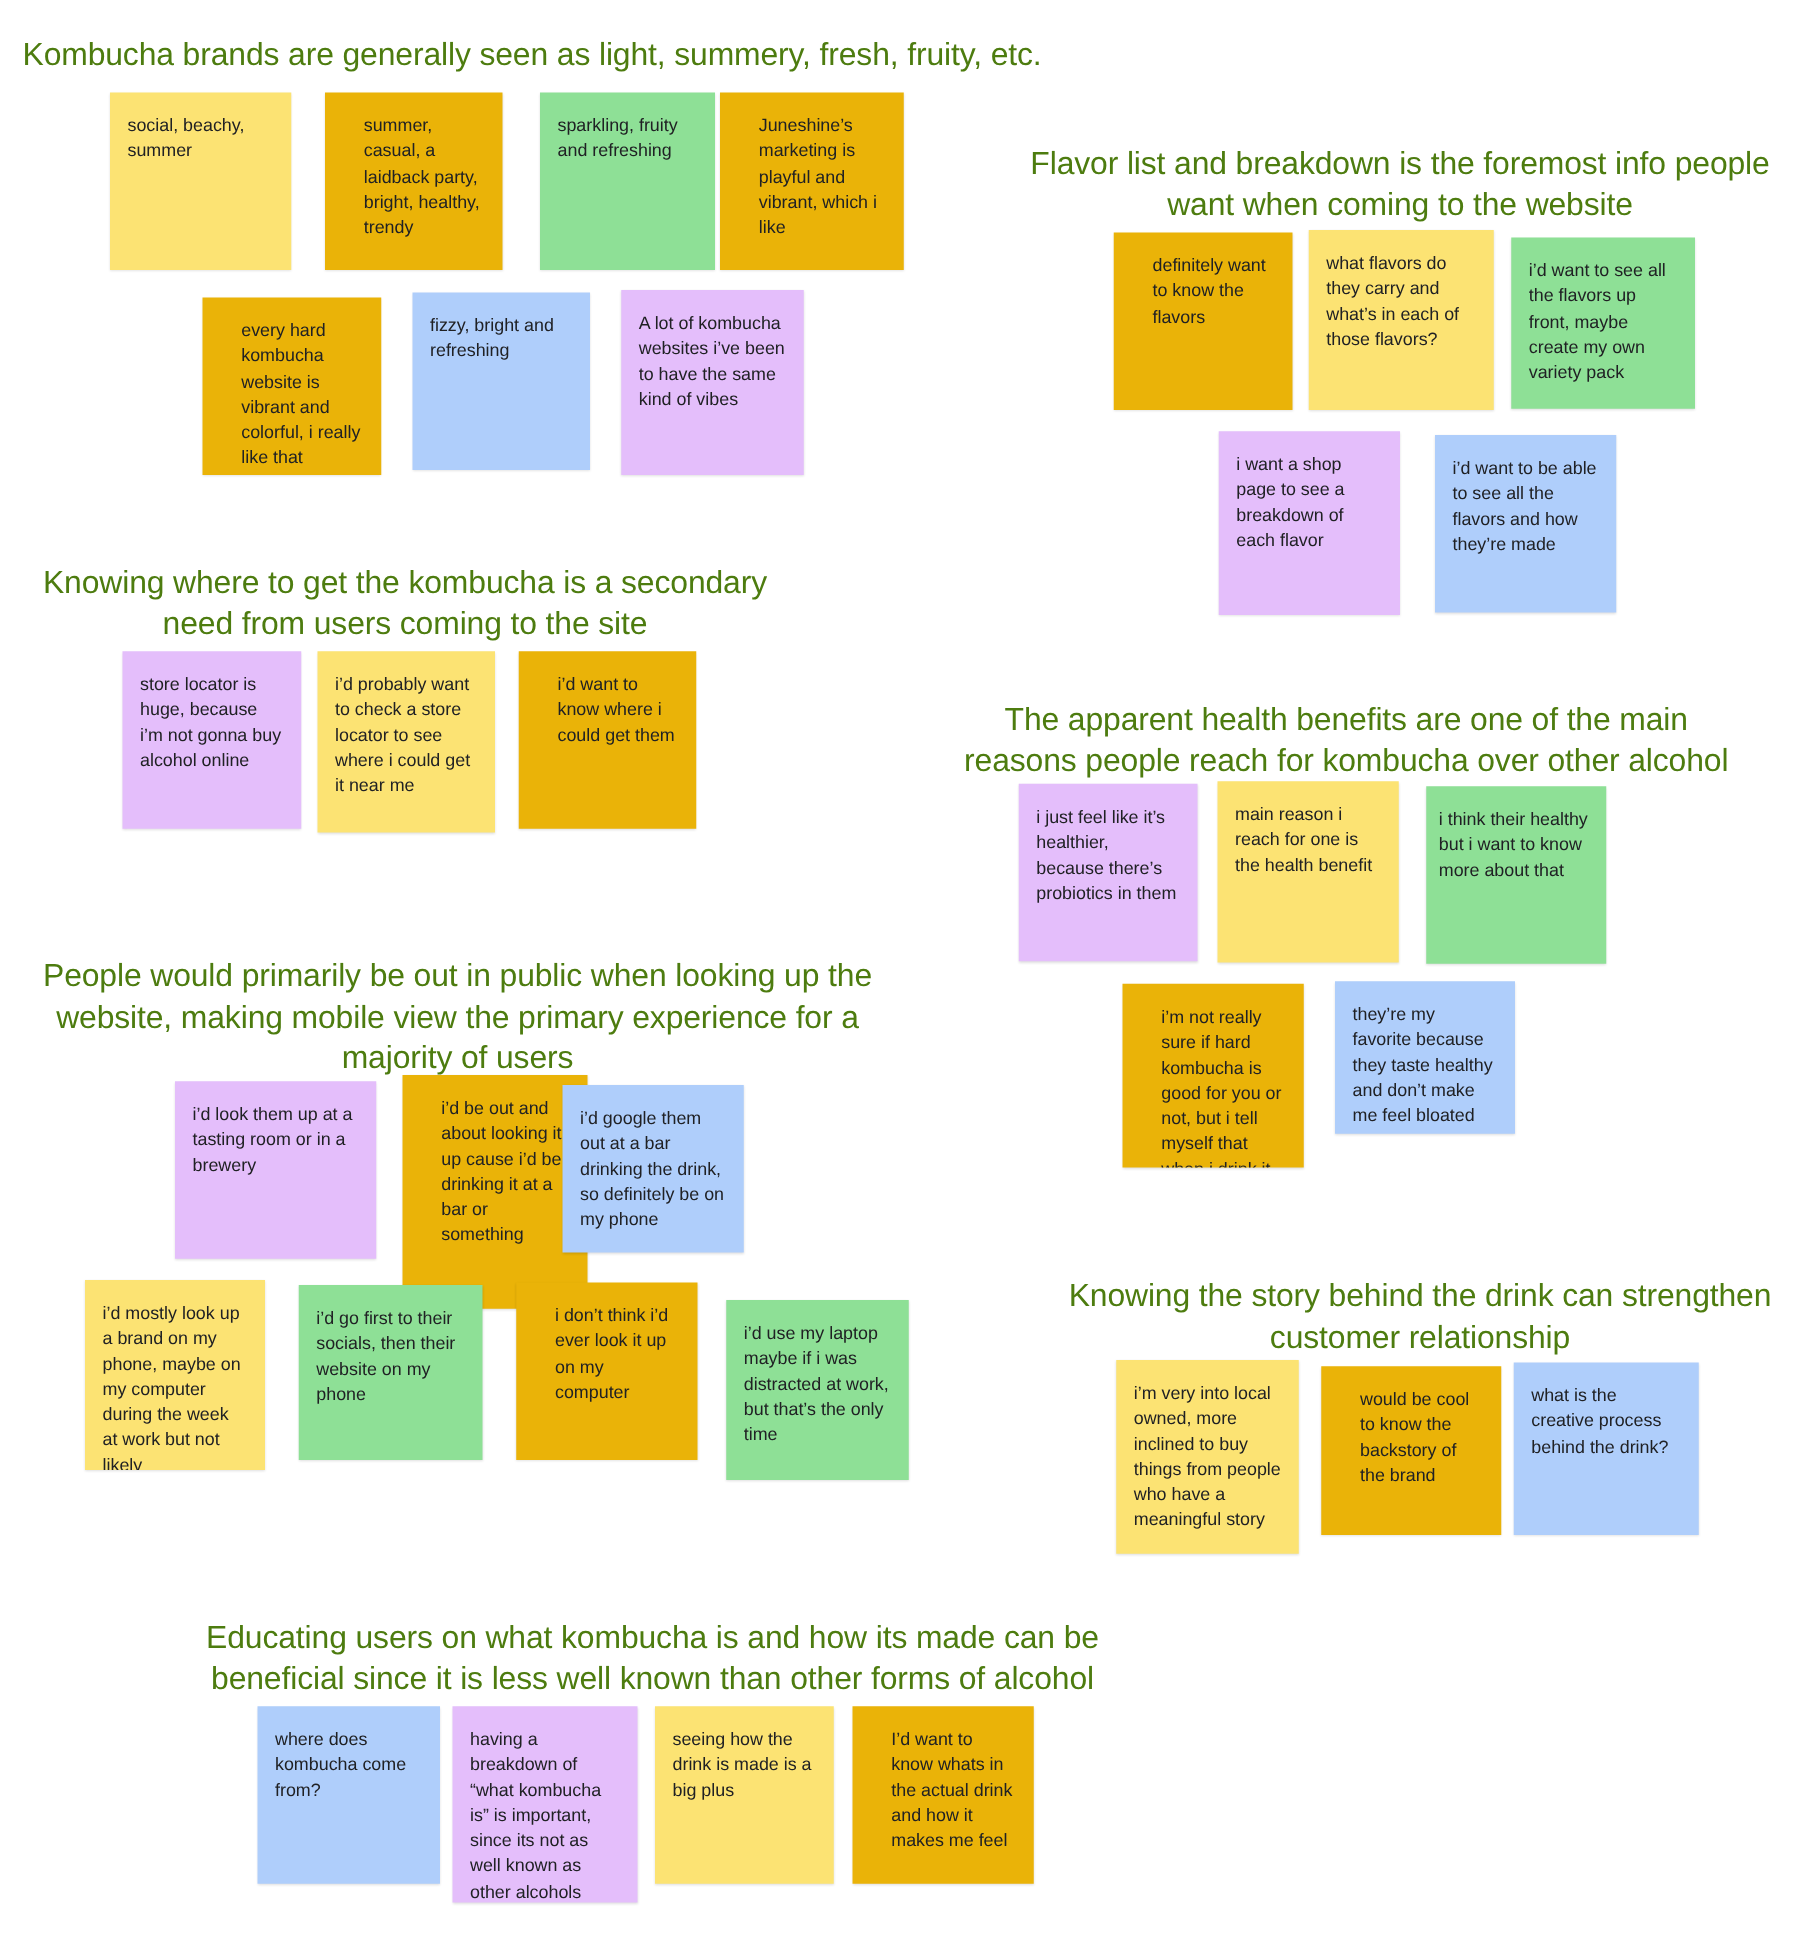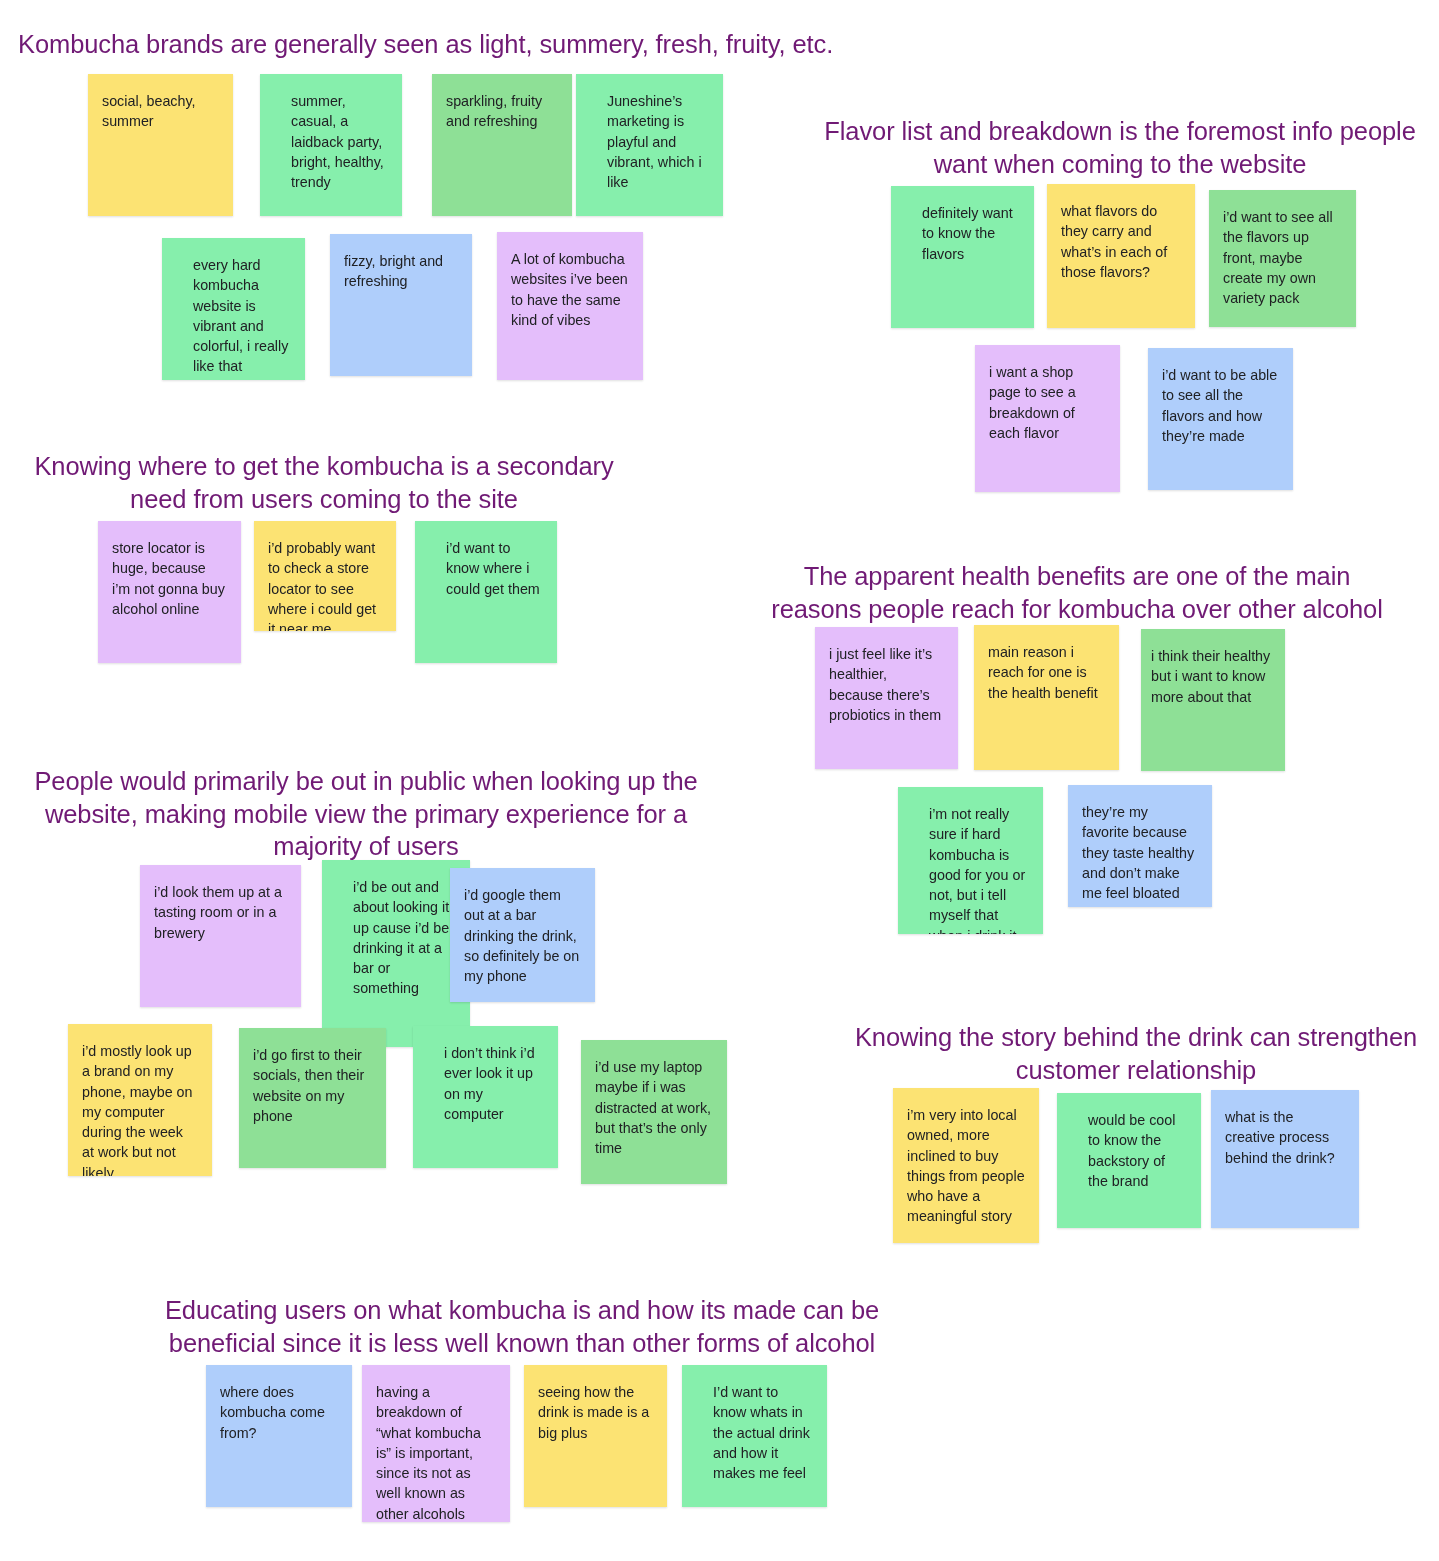"Kombucha brands are generally seen" .cluster-title { color: #701a75 -> #4d7c0f }
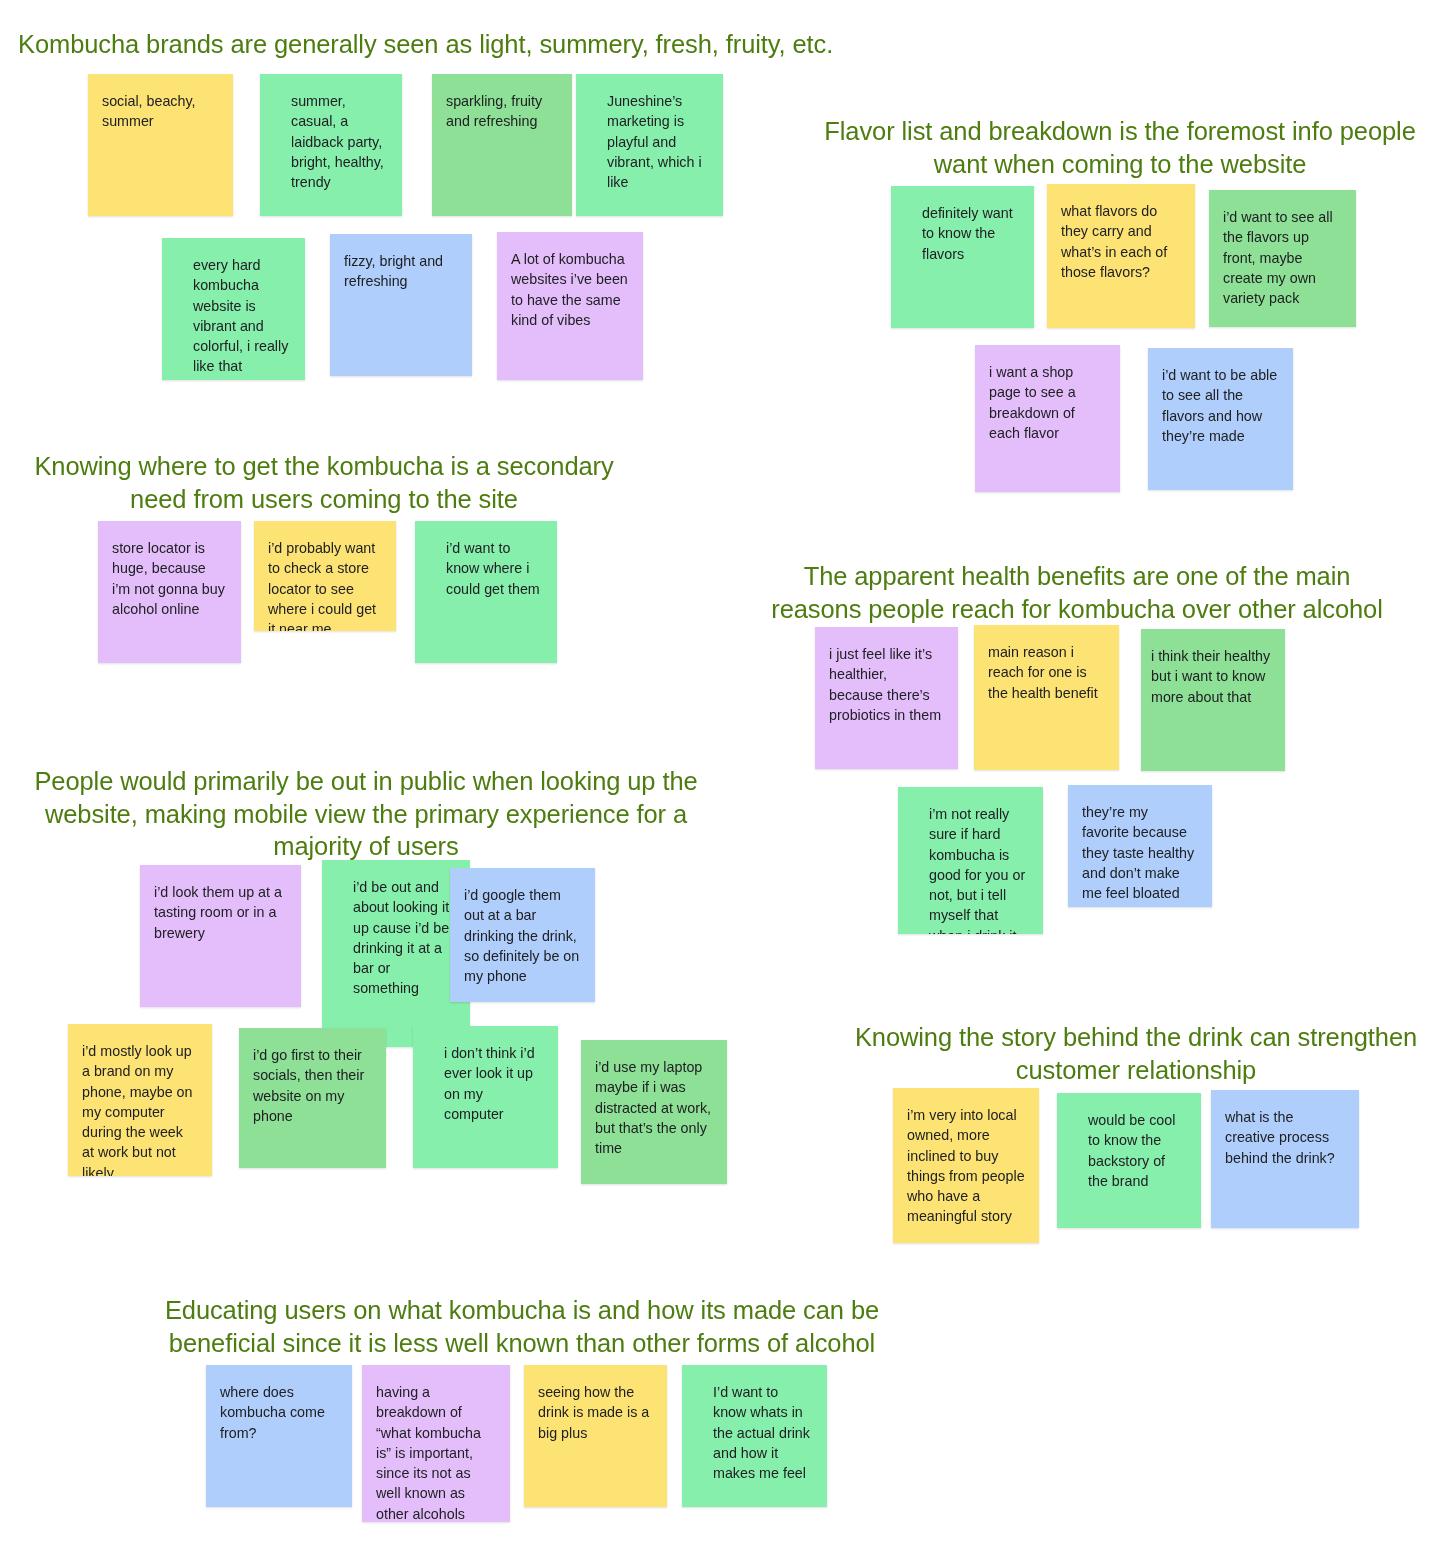"summer, casual, a laidback party," .c-salmon { background: #86efac -> #eab308 }
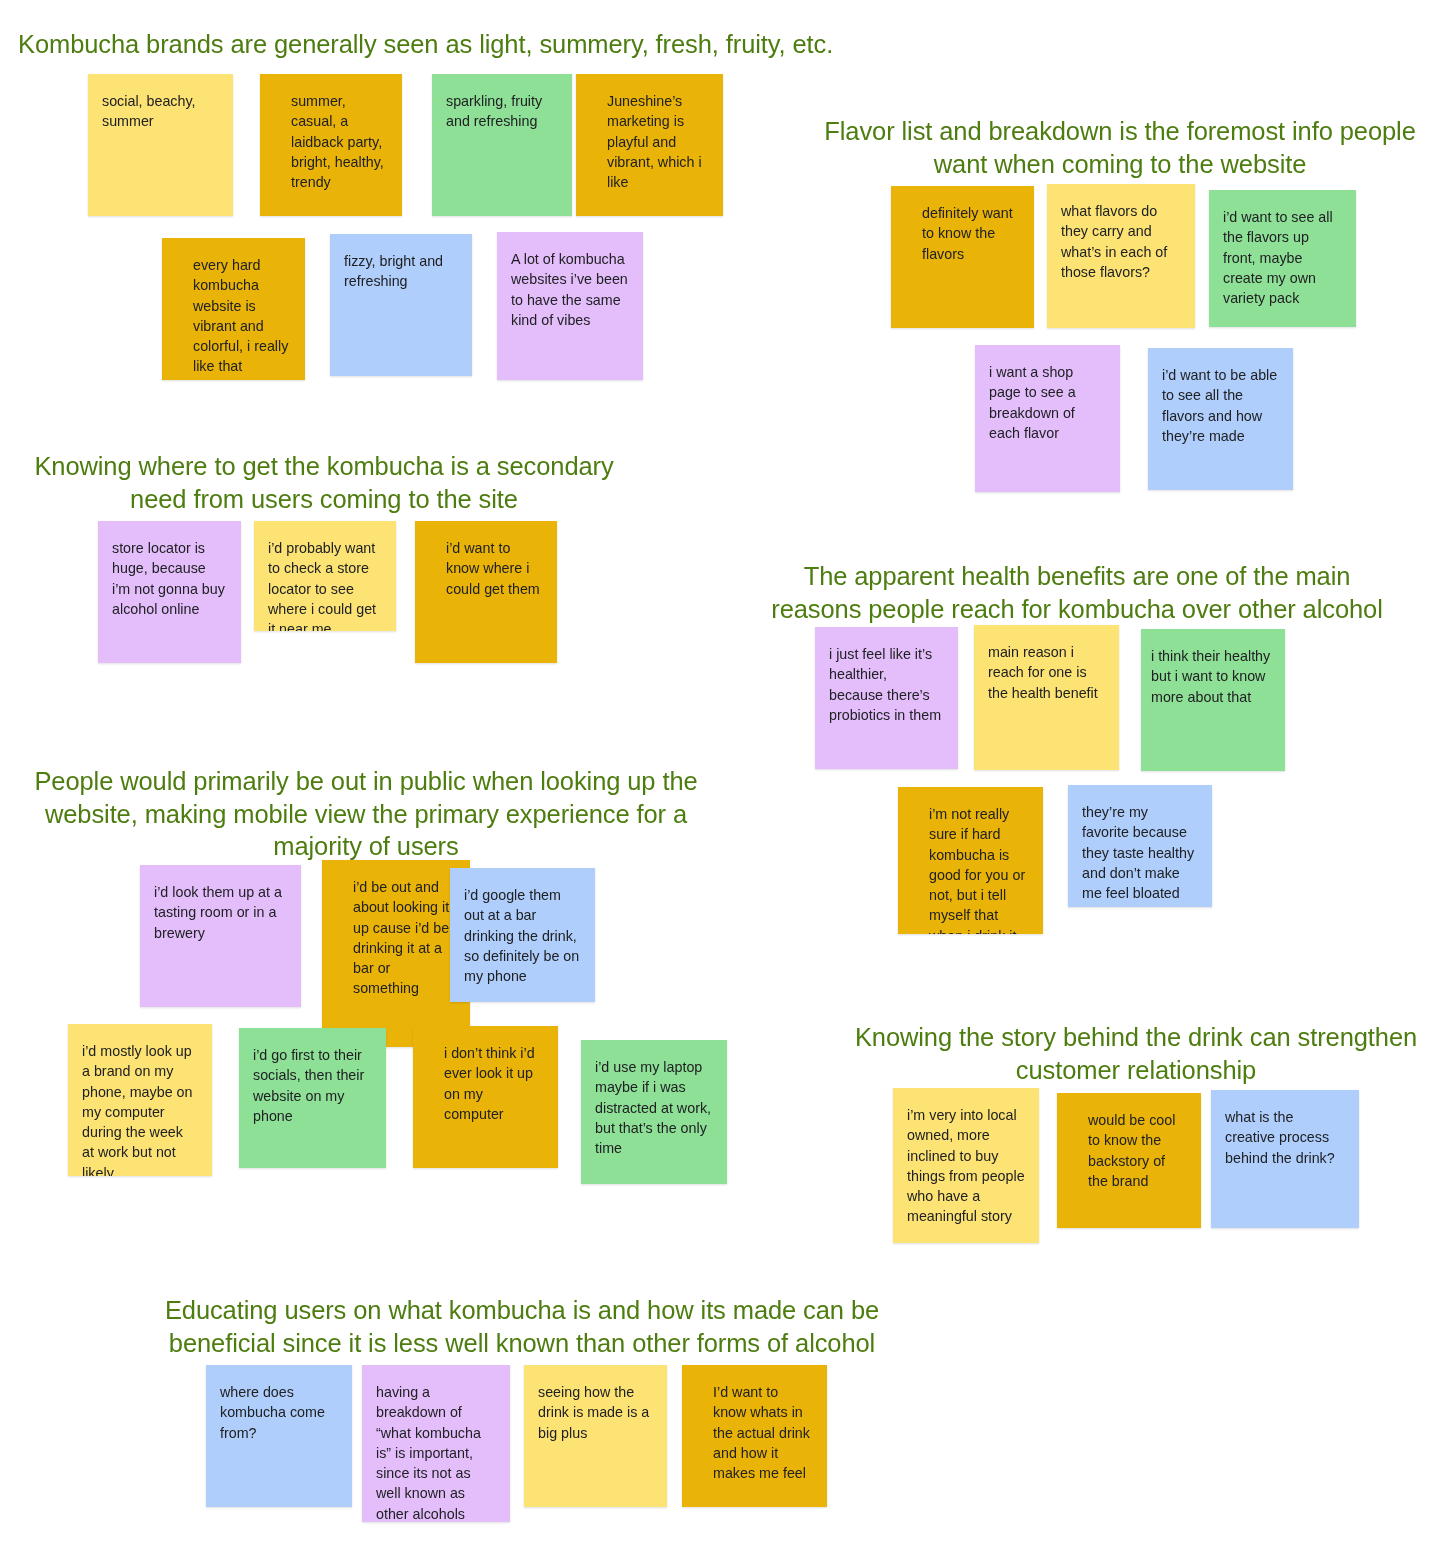"i’d probably want to check" div.note { height: 110px -> 145px }
